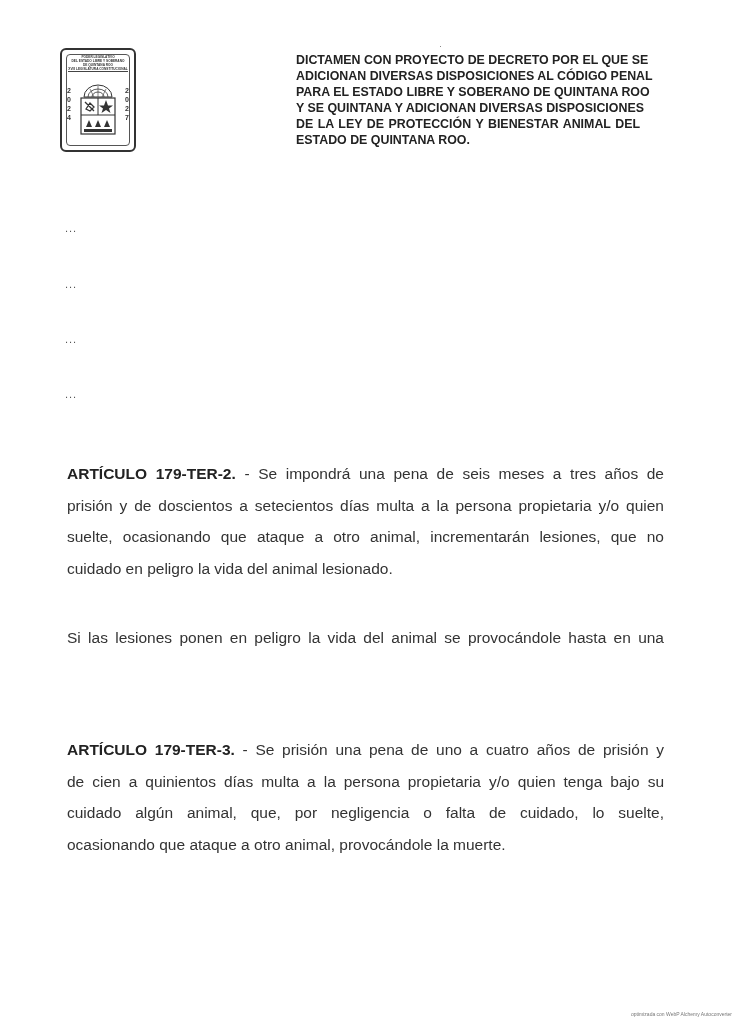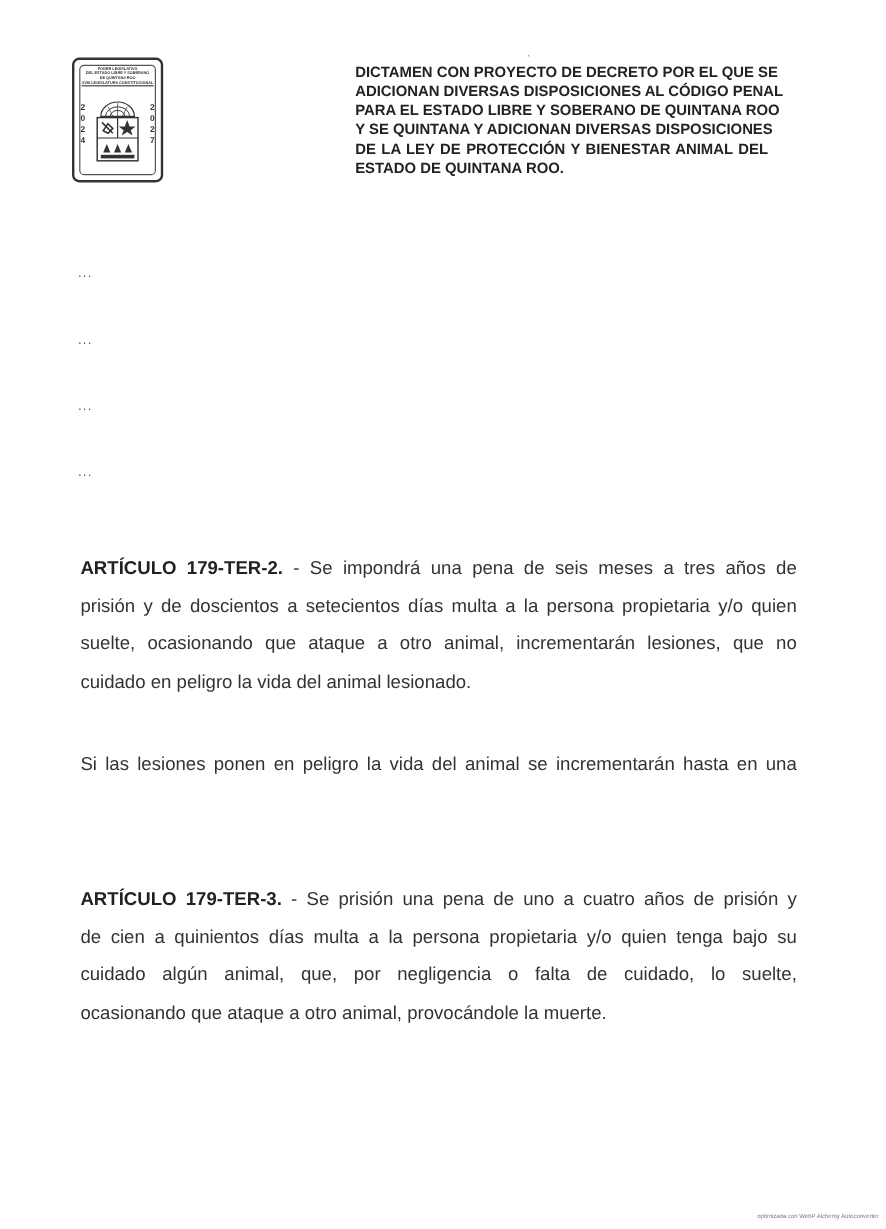"Si las lesiones ponen en" span.line { text: incrementarán -> provocándole }
